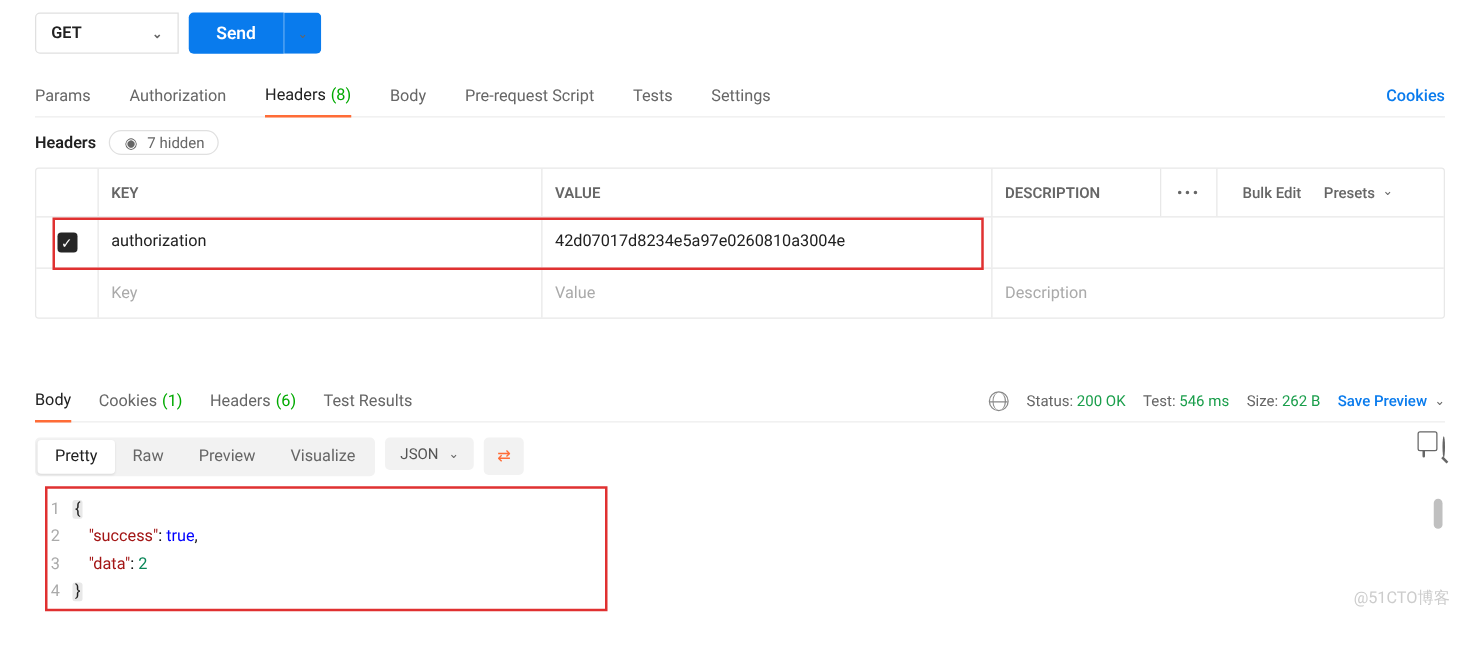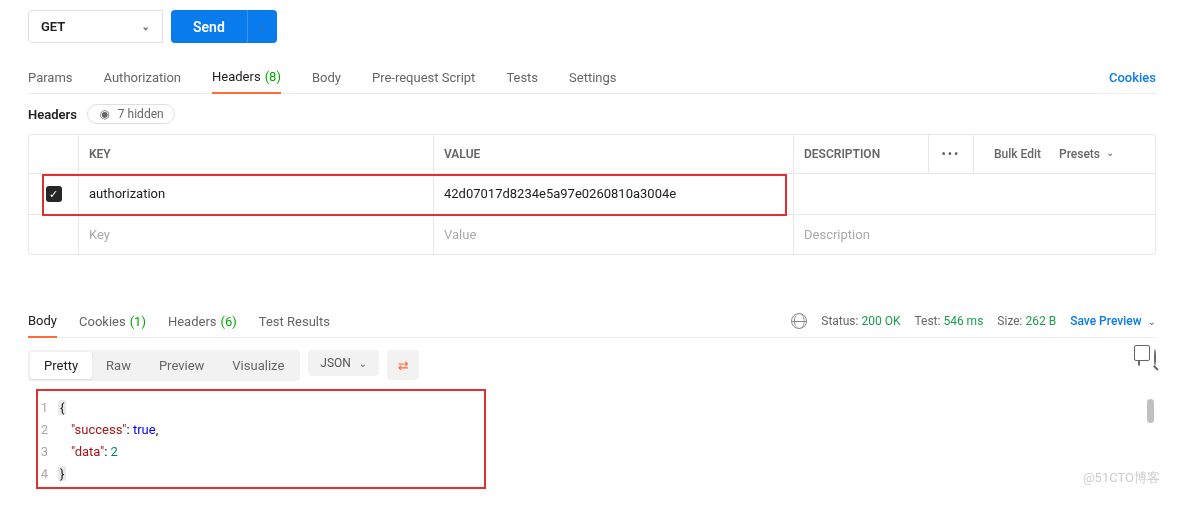"GET" .method { width: 135px -> 115px }
